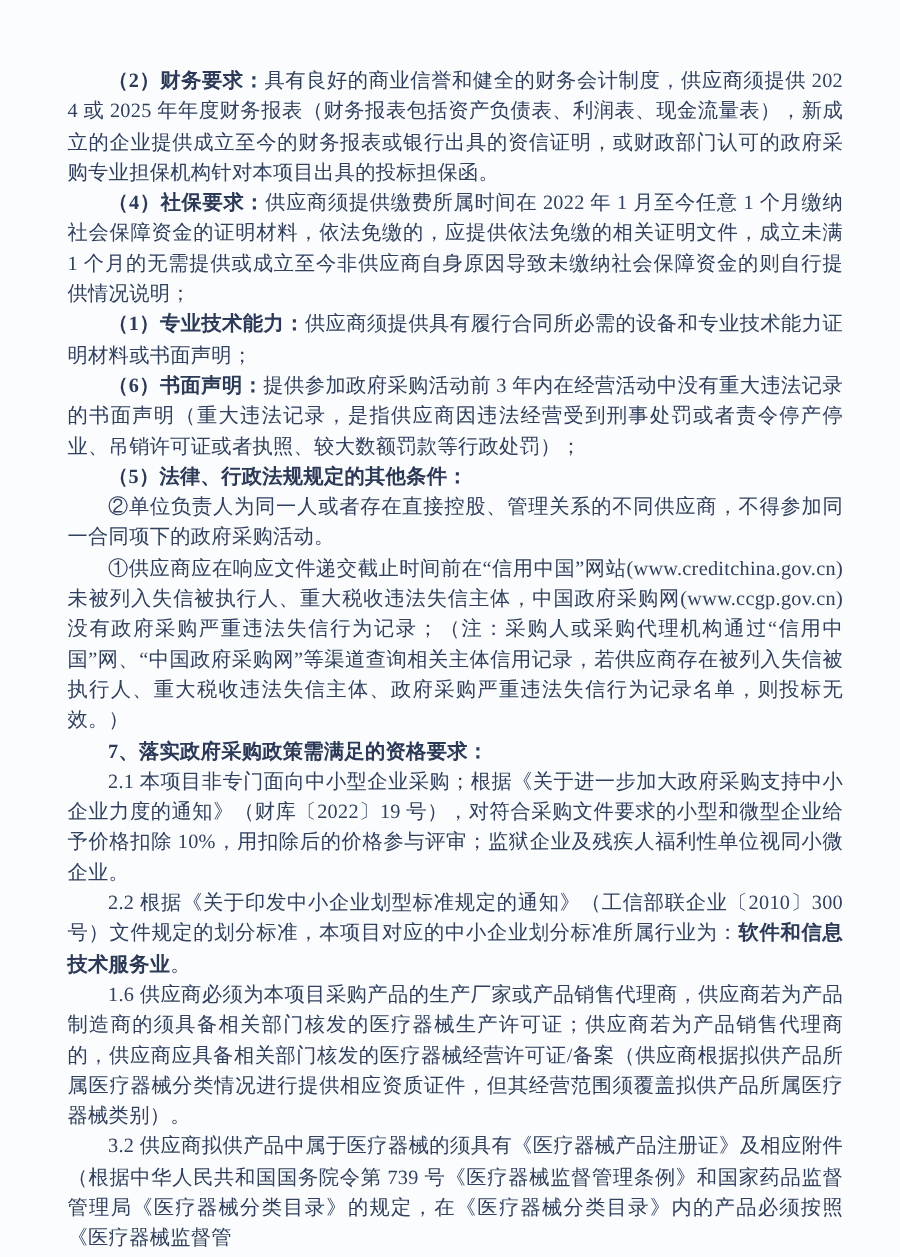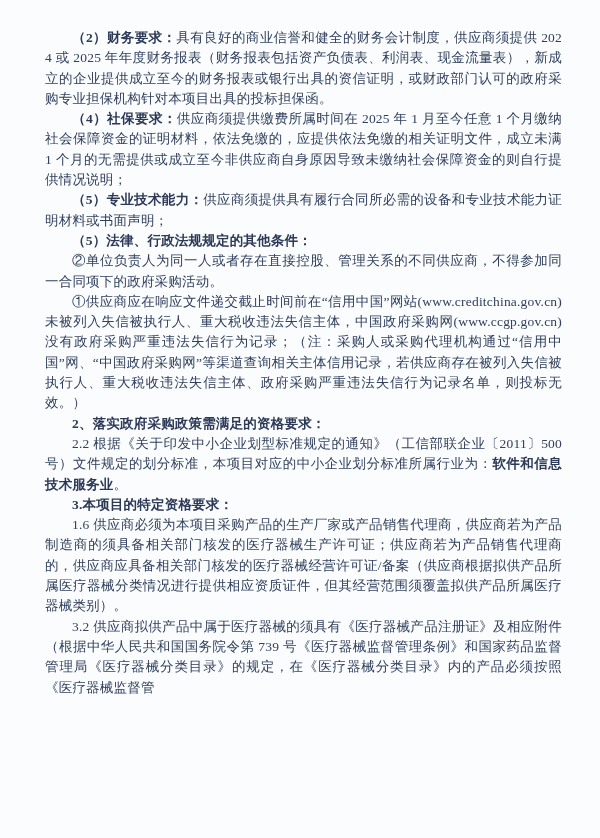"（2）财务要求：具有良好的商业信誉和健全的财务会计制度，供应商须提供 2024" .page { padding: 28px 38px 30px 45px -> 44px 38px 30px 45px }
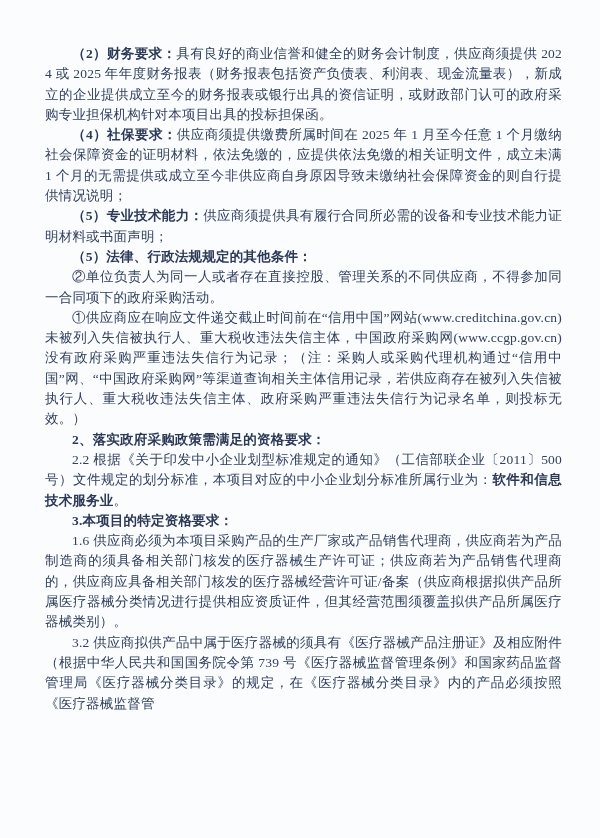"供应商须提供缴费所属时间在 2025 年 1 月至今任意" span { text: 2025 -> 2022 }
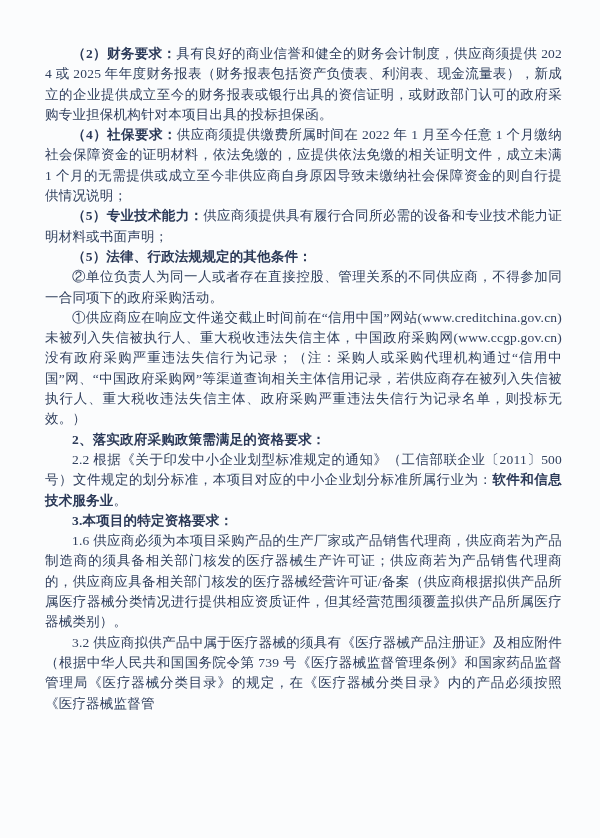"（5）专业技术能力：" b { text: 5 -> 1 }
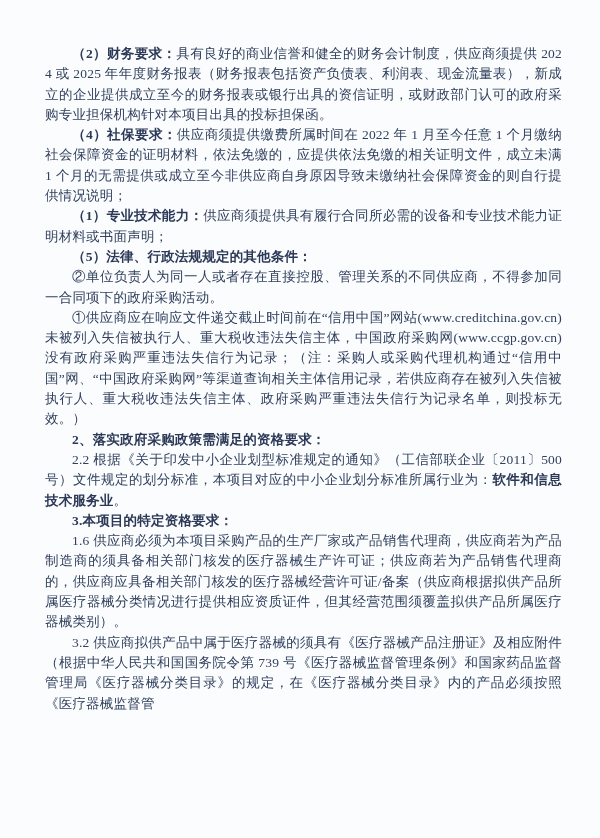"（6）书面声明：提供参加政府采购活动前 3" p.para { html: none -> <p><b>（6）书面声明：</b><span>提供参加政府采购活动前 3 年内在经营活动中没有重大违法记录的书面声明（重大违法记录，是指供应商因违法经营受到刑事处罚或者责令停产停业、吊销许可证或者执照、较大数额罚款等行政处罚）；</span></p> }
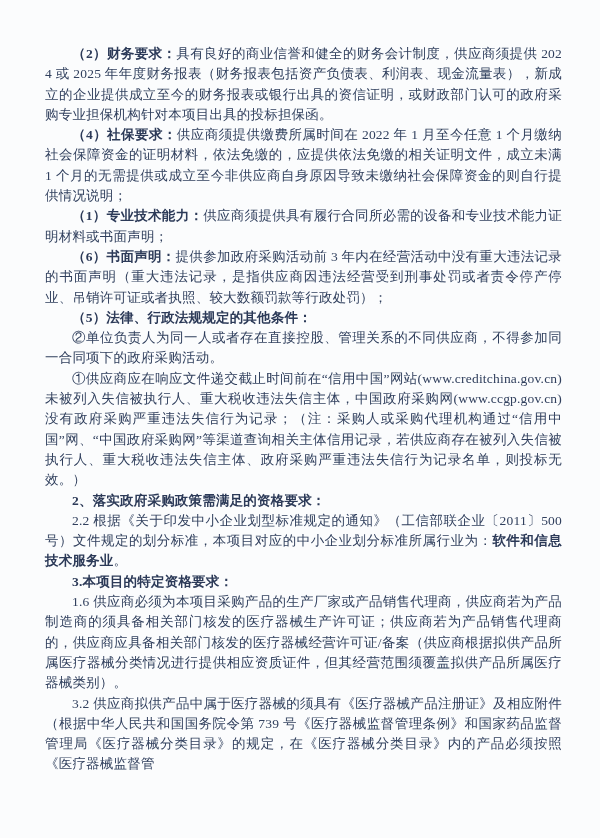"2、落实政府采购政策需满足的资格要求：" b { text: 2 -> 7 }
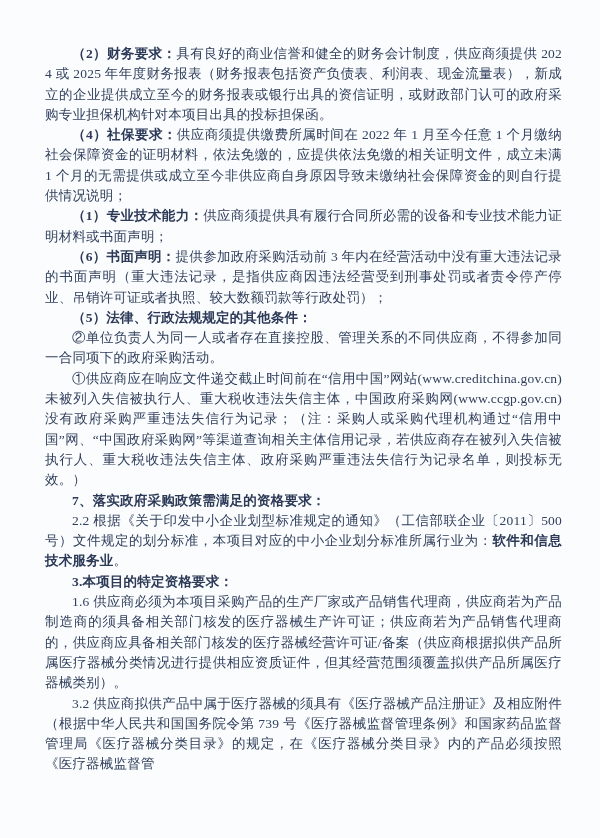"2.1" p.para { html: none -> <p><b></b><span>2.1 本项目非专门面向中小型企业采购；根据《关于进一步加大政府采购支持中小企业力度的通知》（财库〔2022〕19 号），对符合采购文件要求的小型和微型企业给予价格扣除 10%，用扣除后的价格参与评审；监狱企业及残疾人福利性单位视同小微企业。</span></p> }
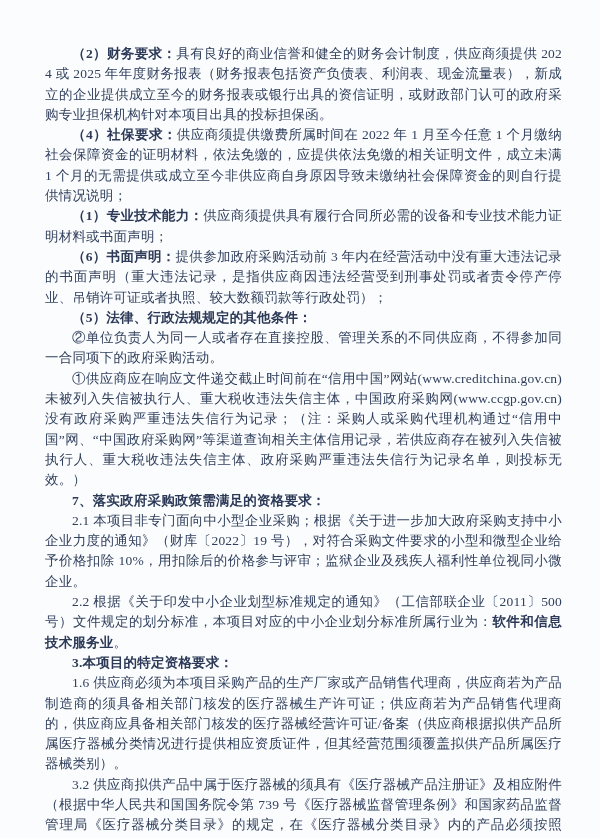"2.2" span { text: 2011〕500 -> 2010〕300 }
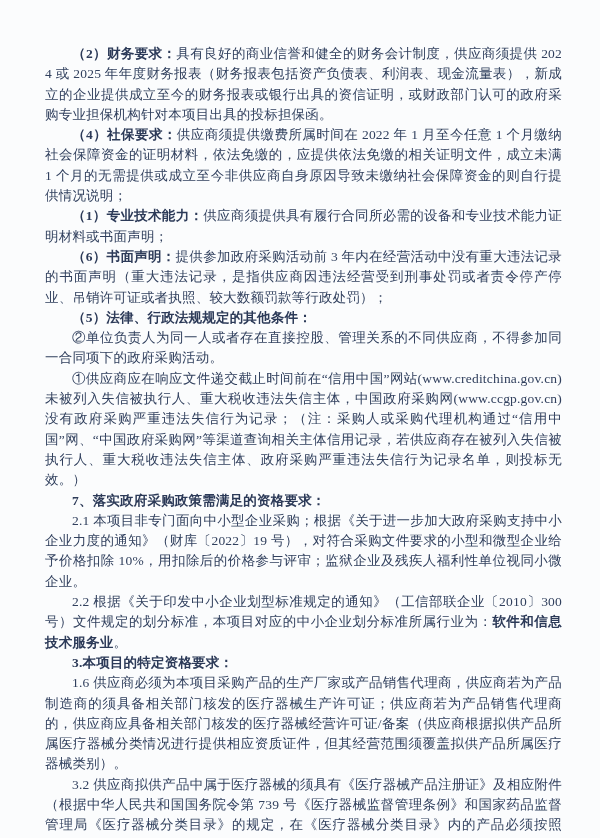"3.本项目的特定资格要求：" p.para { html: <p><b>3.本项目的特定资格要求：</b><span></span></p> -> none }
